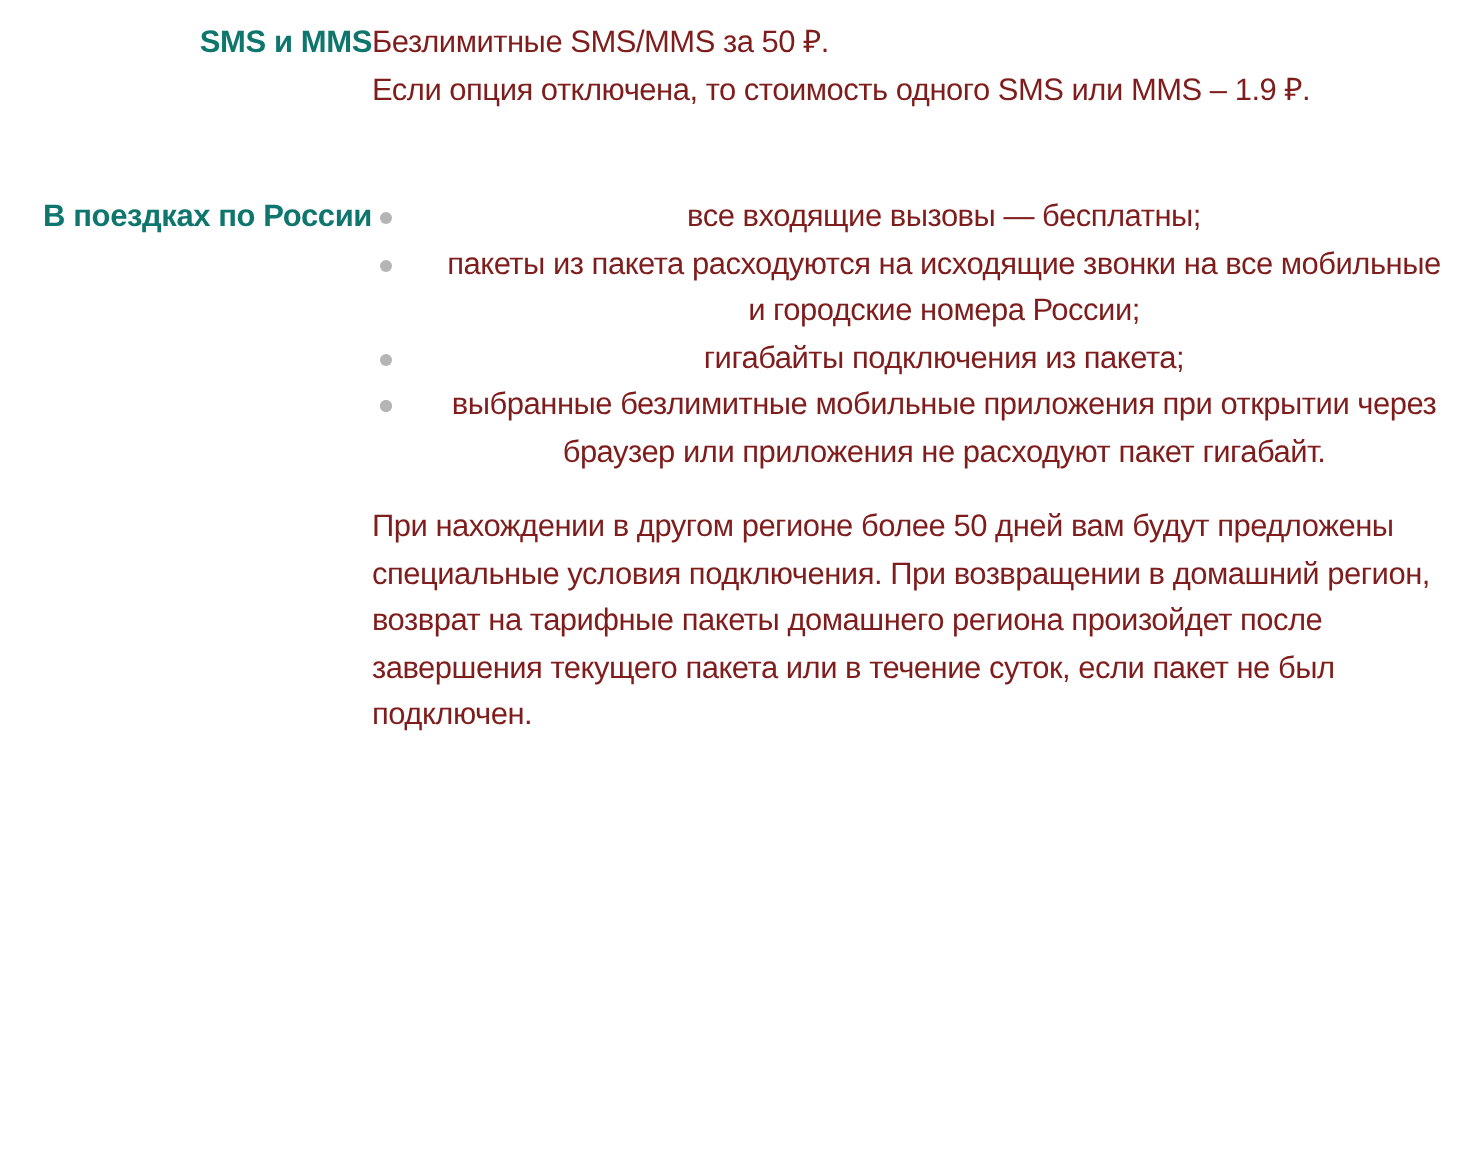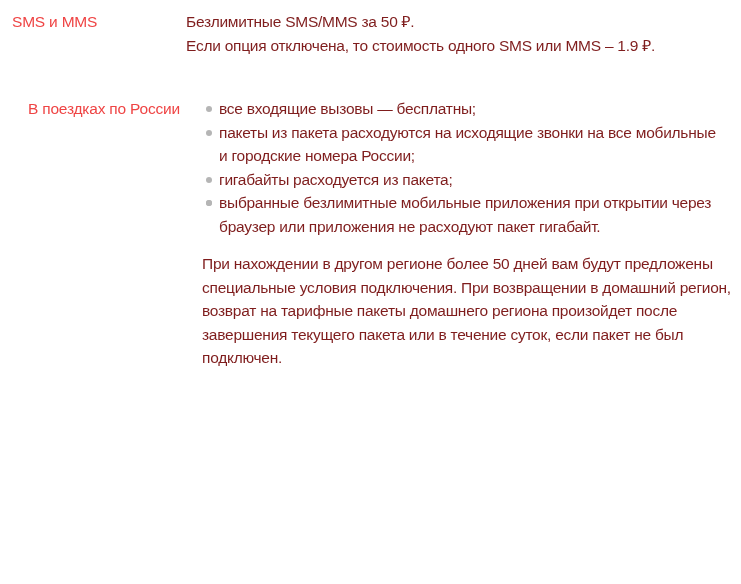"SMS и MMS" .label-col { color: #ef4444 -> #0f766e; font-weight: 400 -> 700; text-align: none -> right }
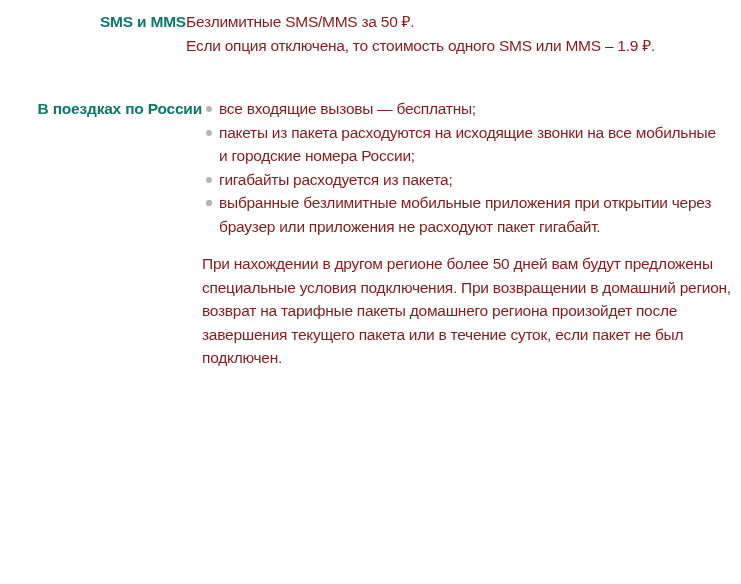"В поездках по России" .section + .section { margin-left: 16px -> none }
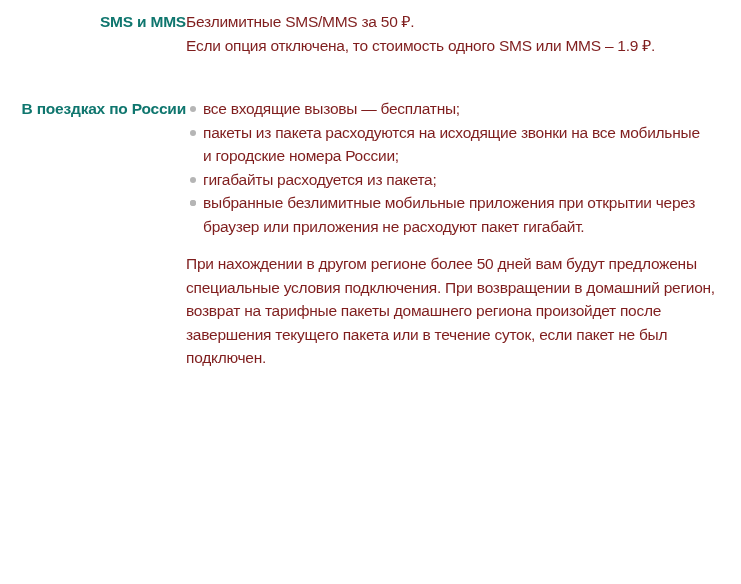"все входящие вызовы — бесплатны;" .bullet-list li { text-align: none -> center }
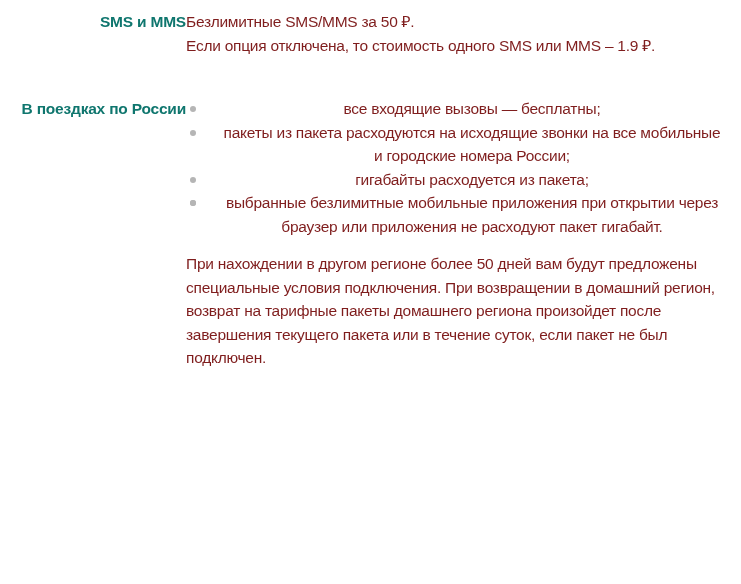"гигабайты расходуется из пакета;" span.li-text { text: расходуется -> подключения }
